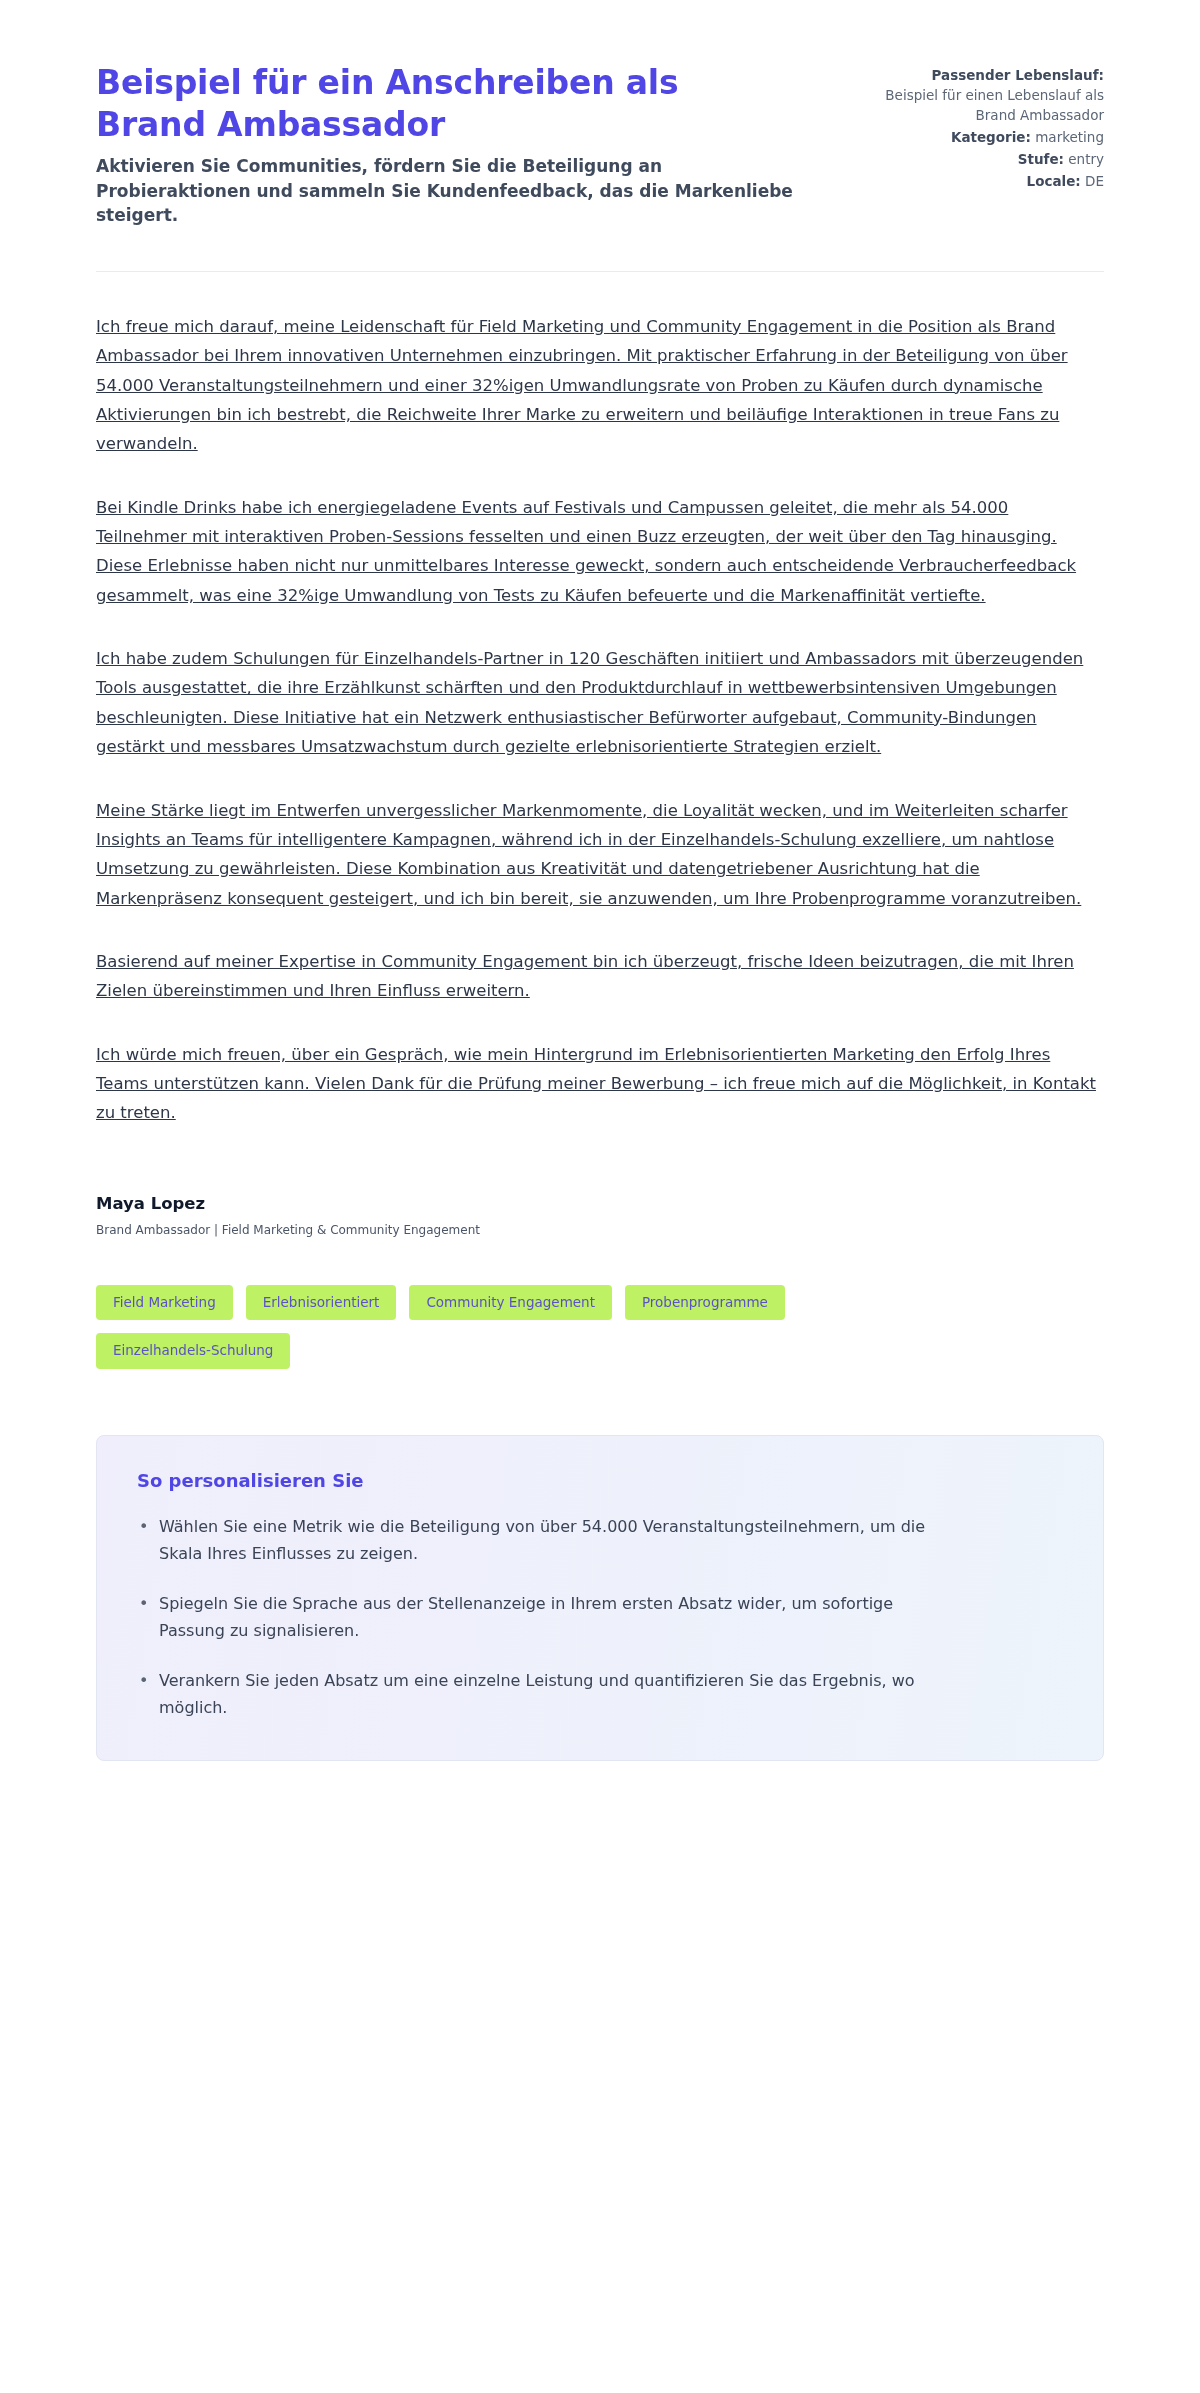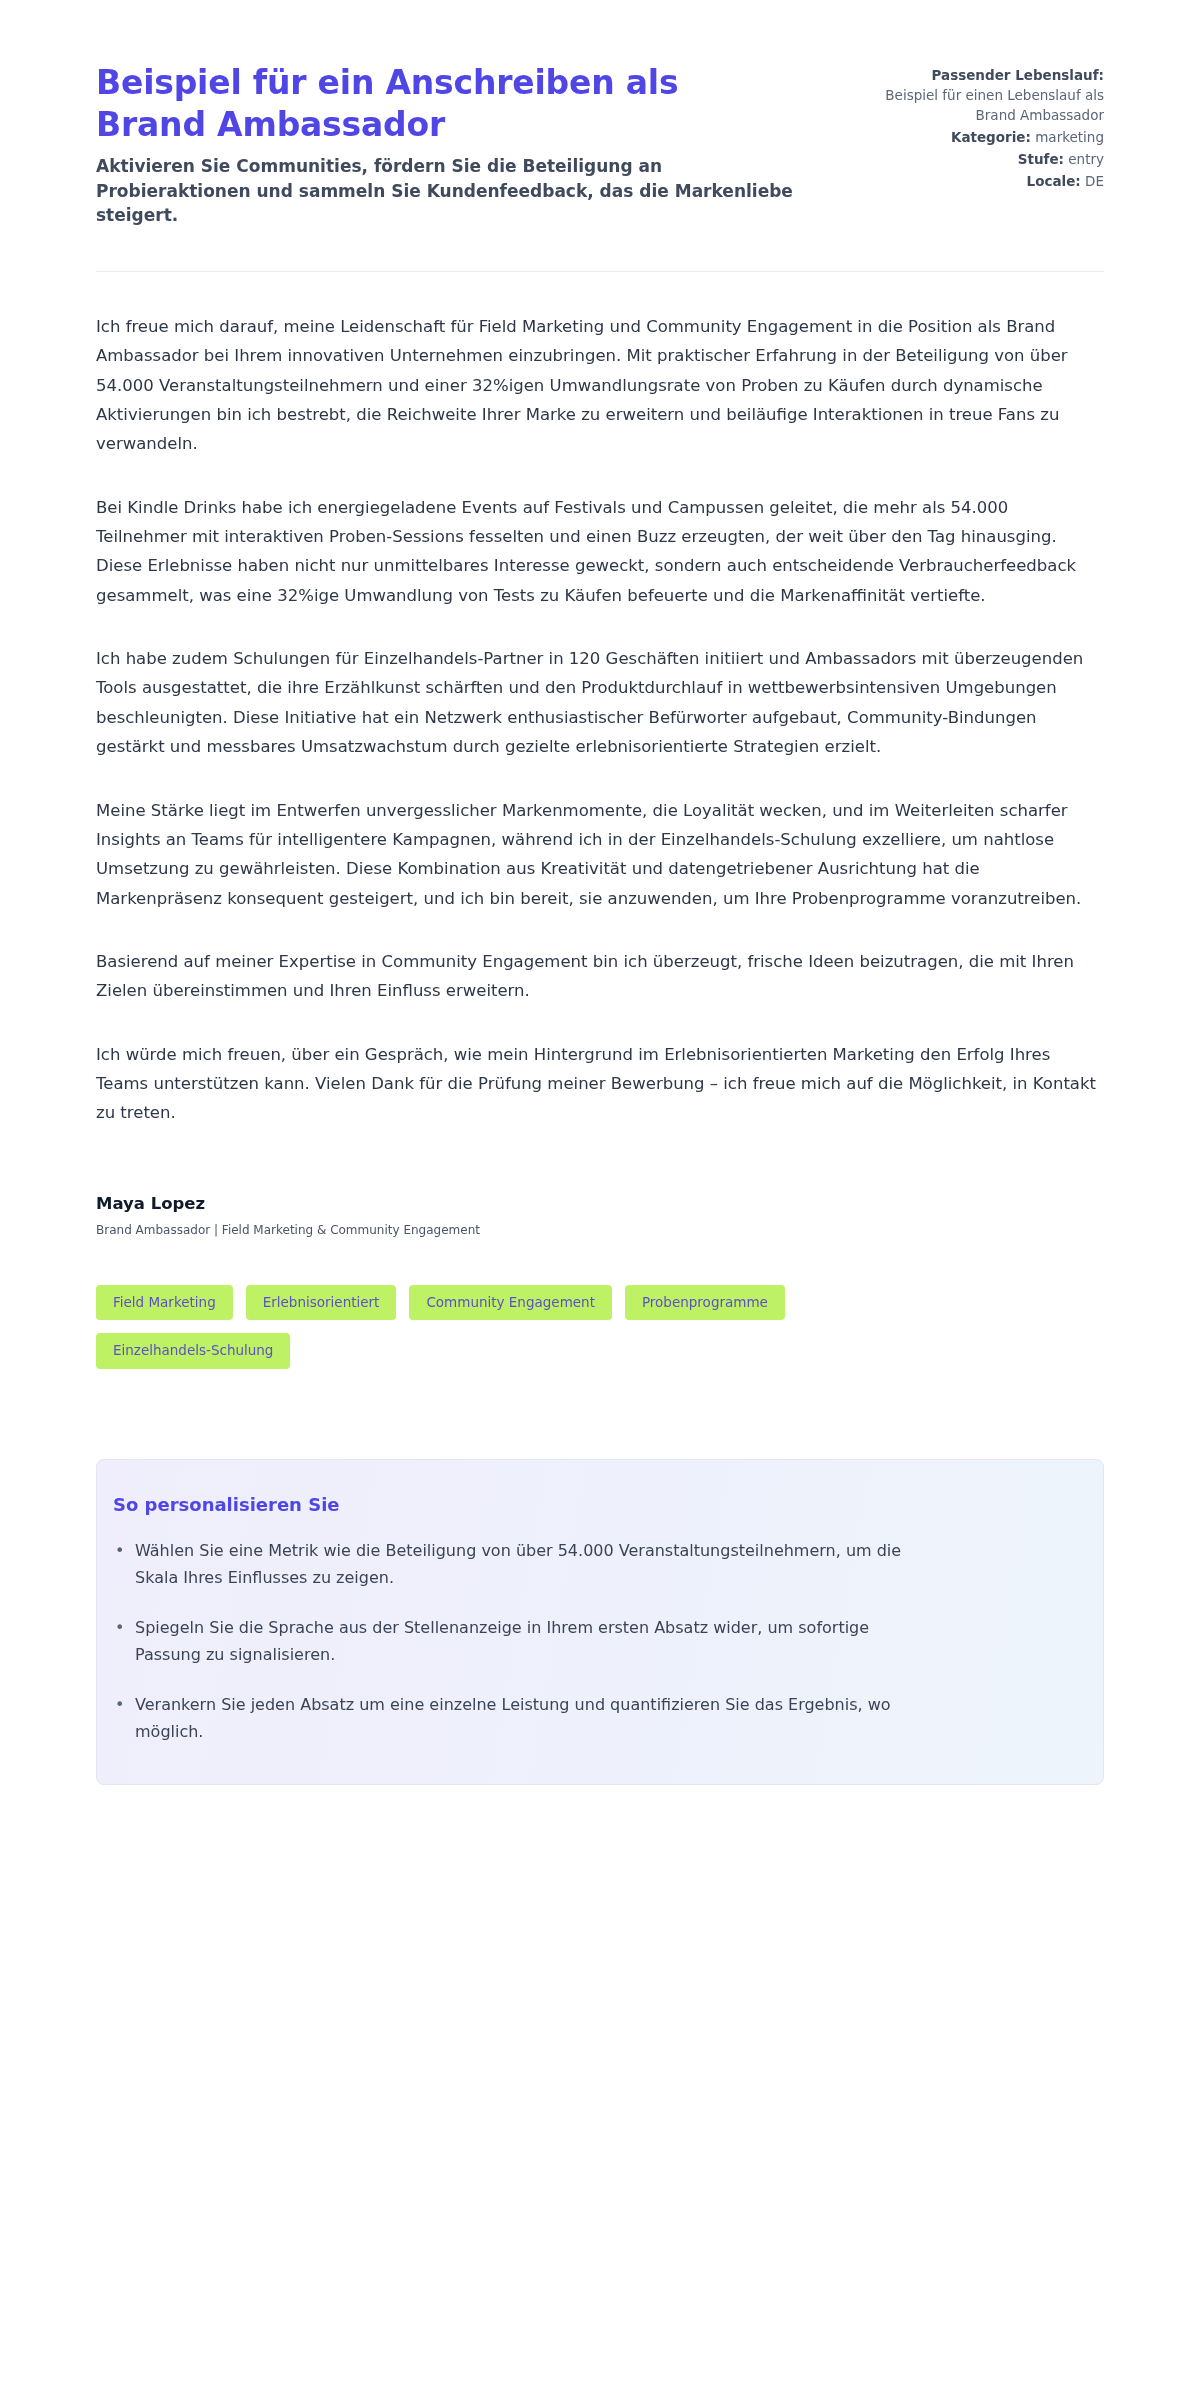"Ich freue mich darauf, meine" .para { text-decoration: none -> underline }
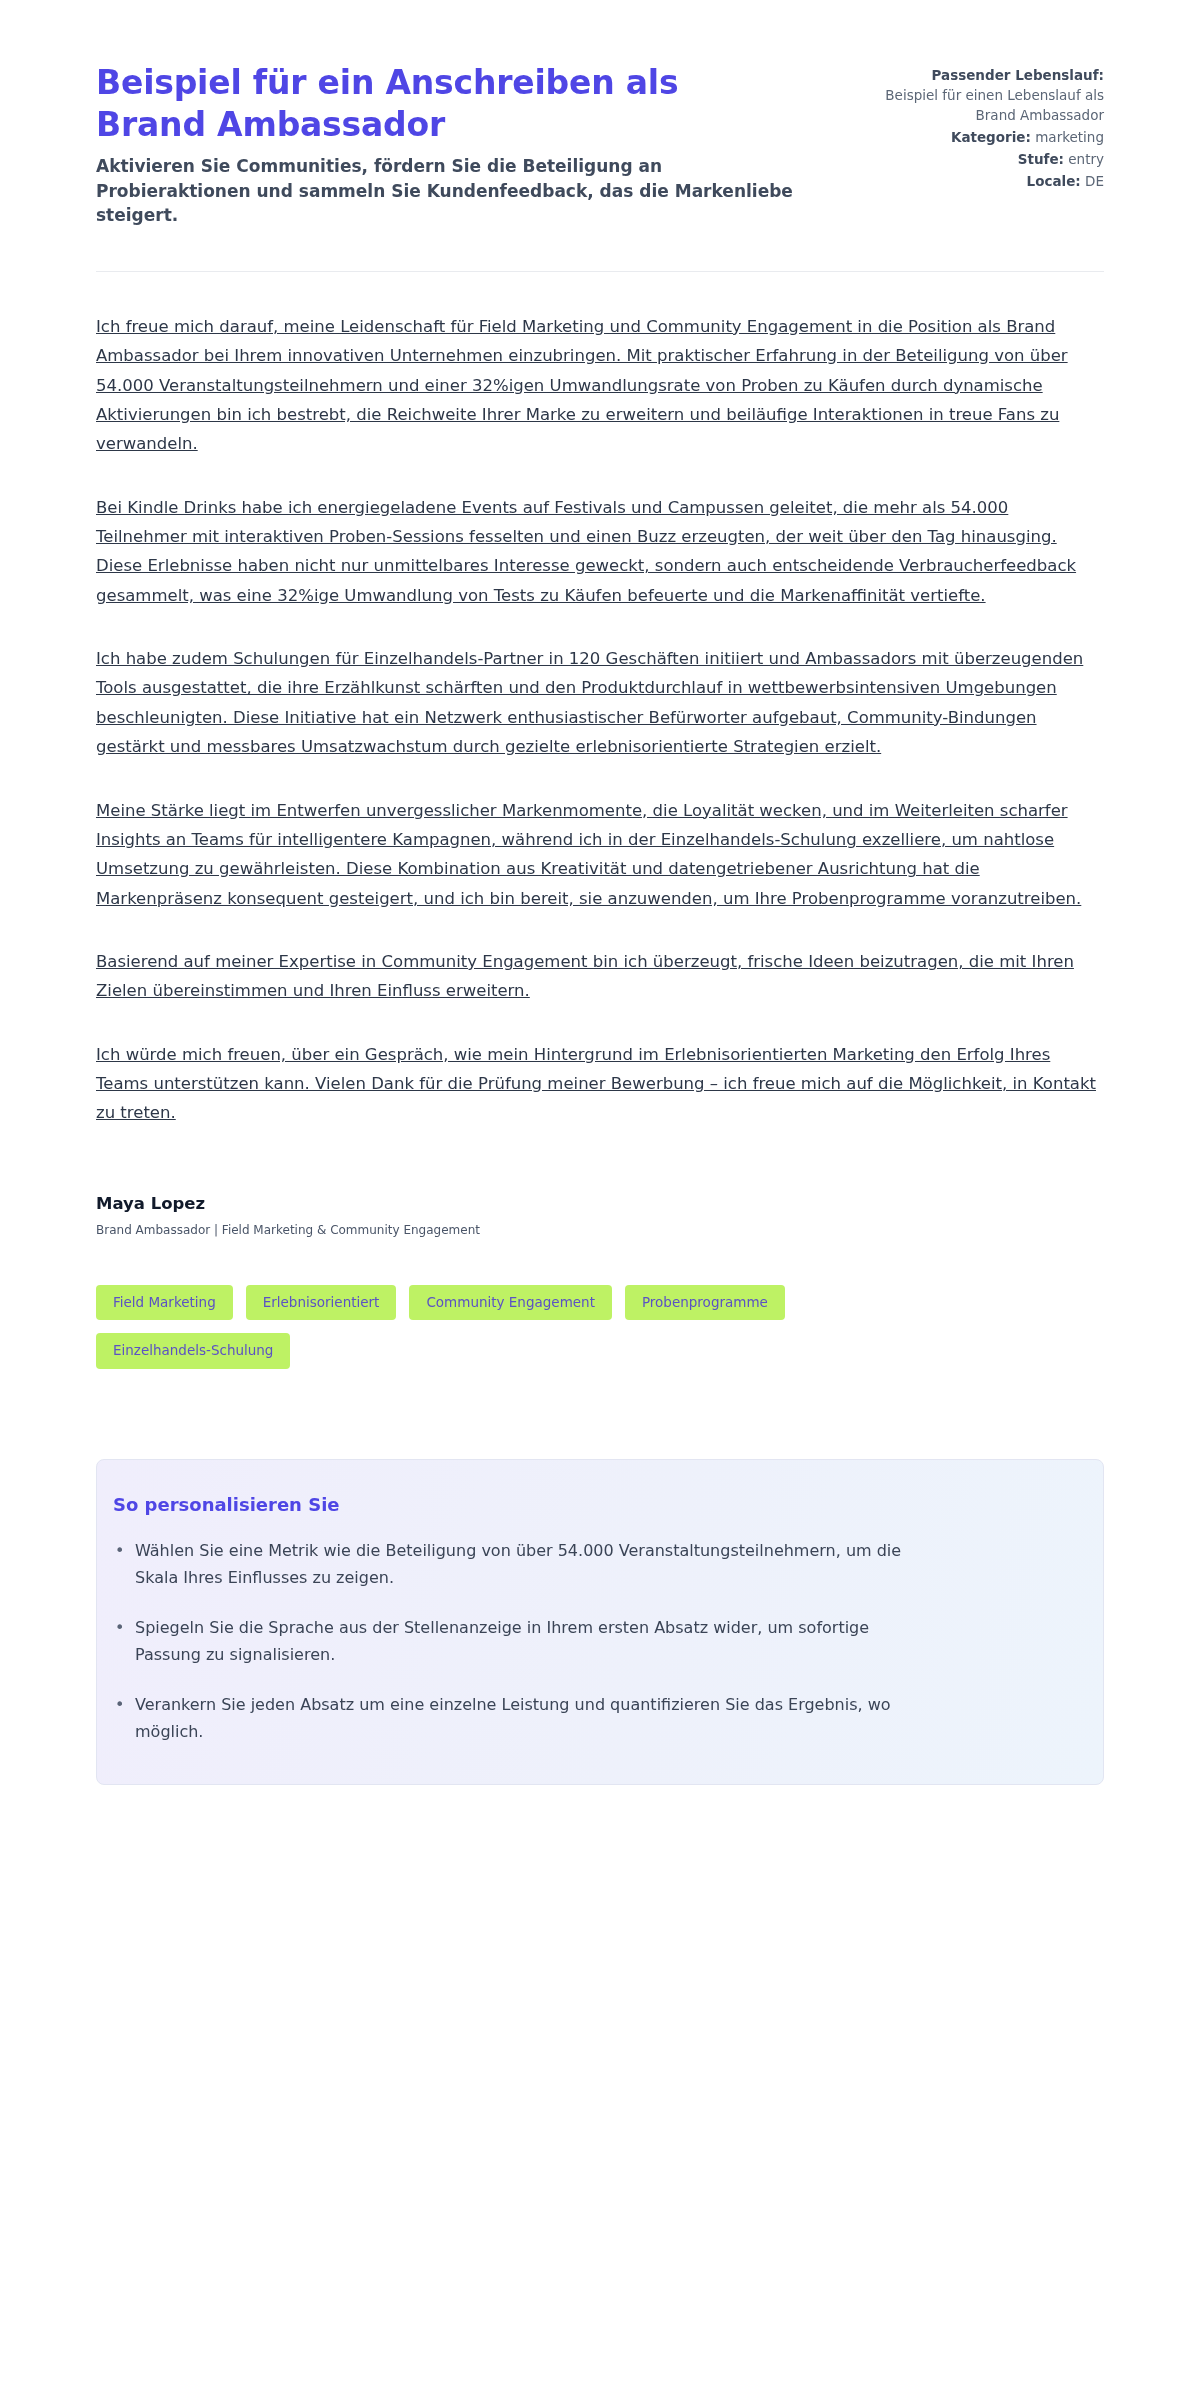"So personalisieren Sie" .callout { margin-top: 90px -> 66px; padding: 34px 40px 38px 16px -> 34px 40px 38px 40px }
